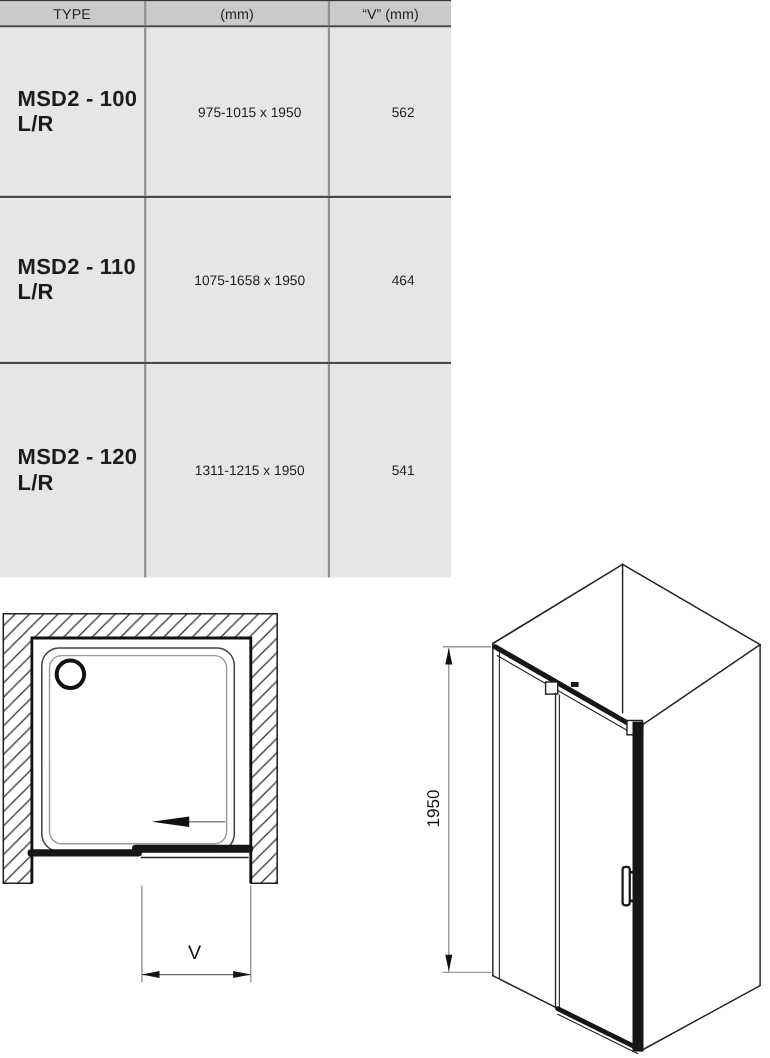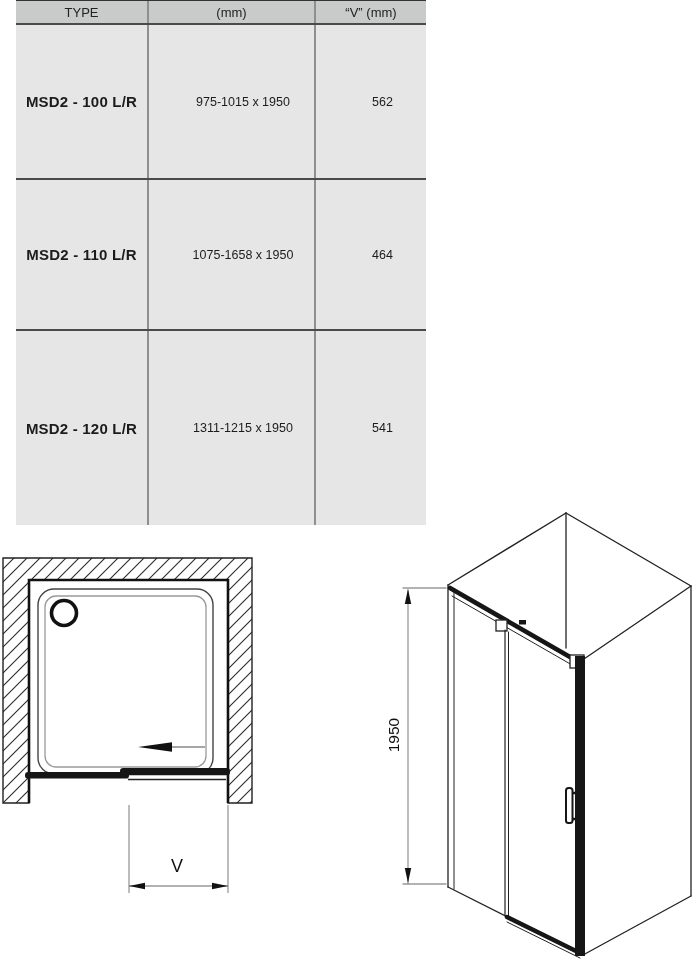"TYPE" .spec-table { left: 16px -> 0 }
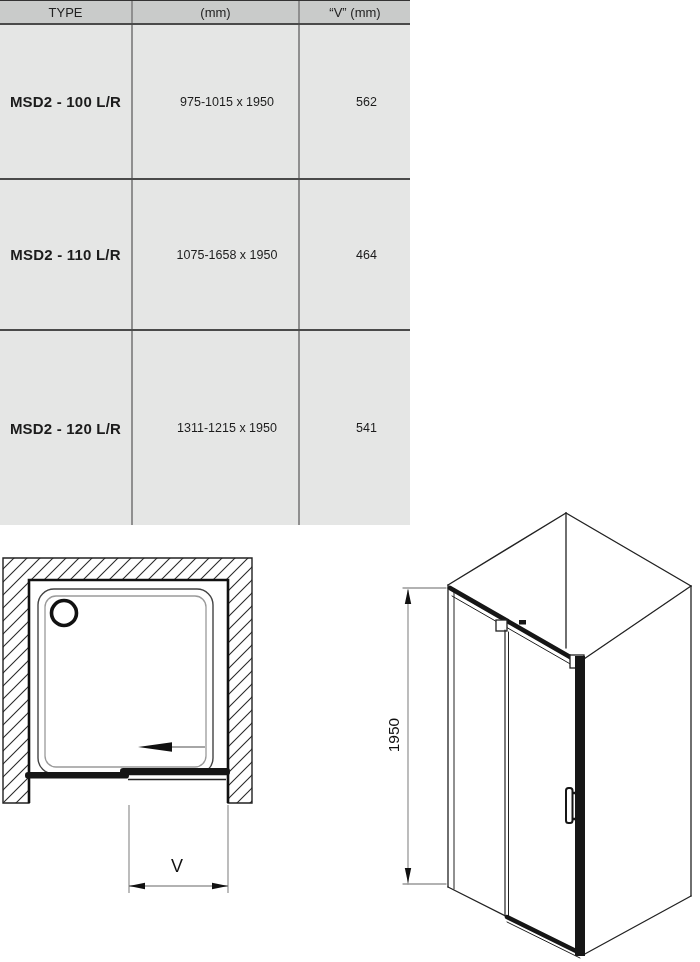"MSD2 - 100 L/R" .type-cell { font-size: 15px -> 20px; padding-left: none -> 16px }
